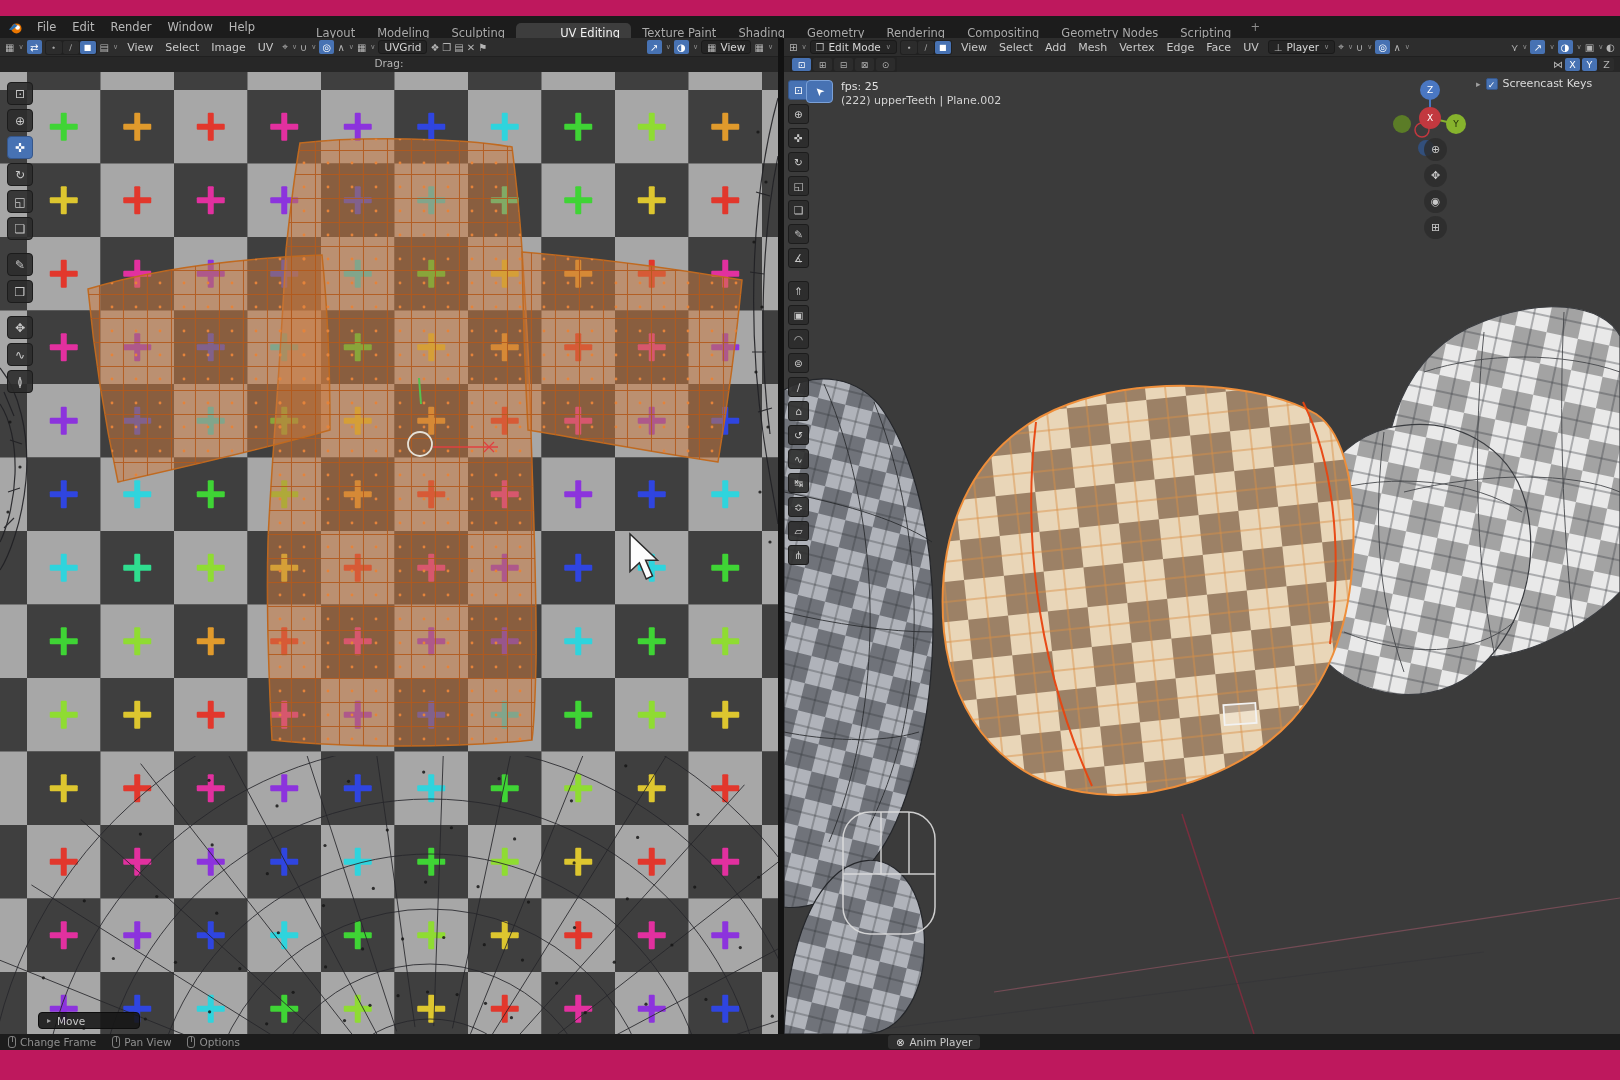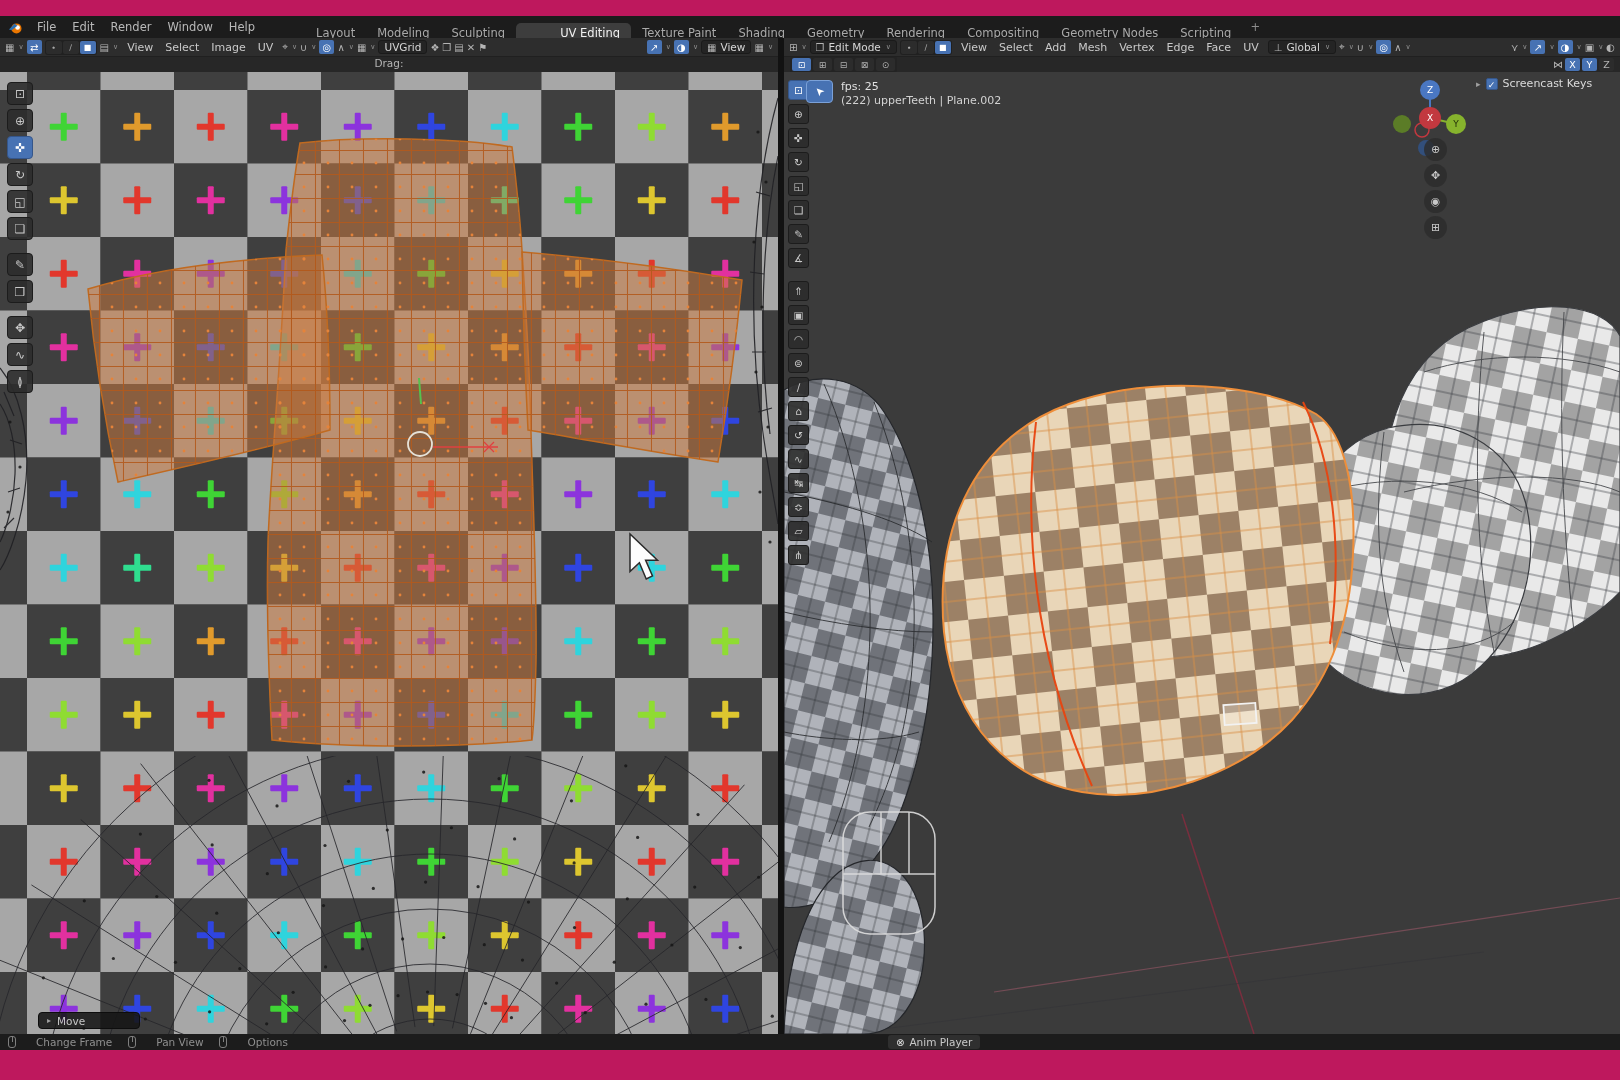"Global" span { text: Global -> Player }
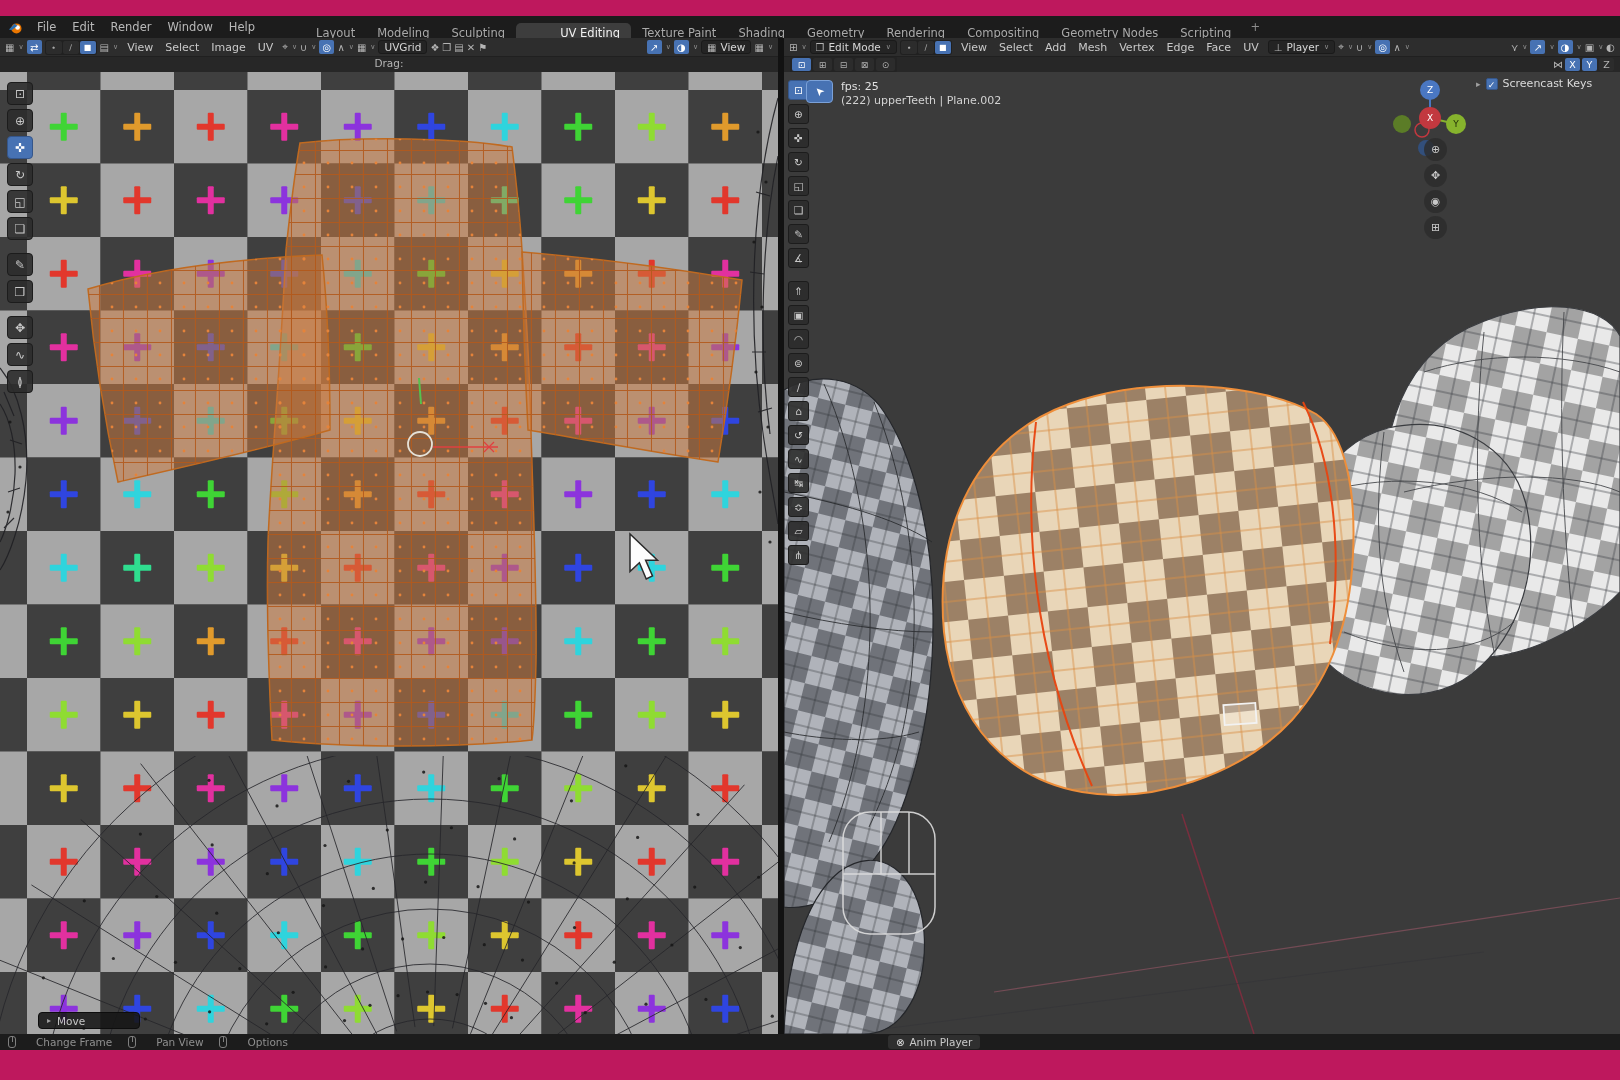"Change Frame" .sitem { gap: 20px -> 4px }
